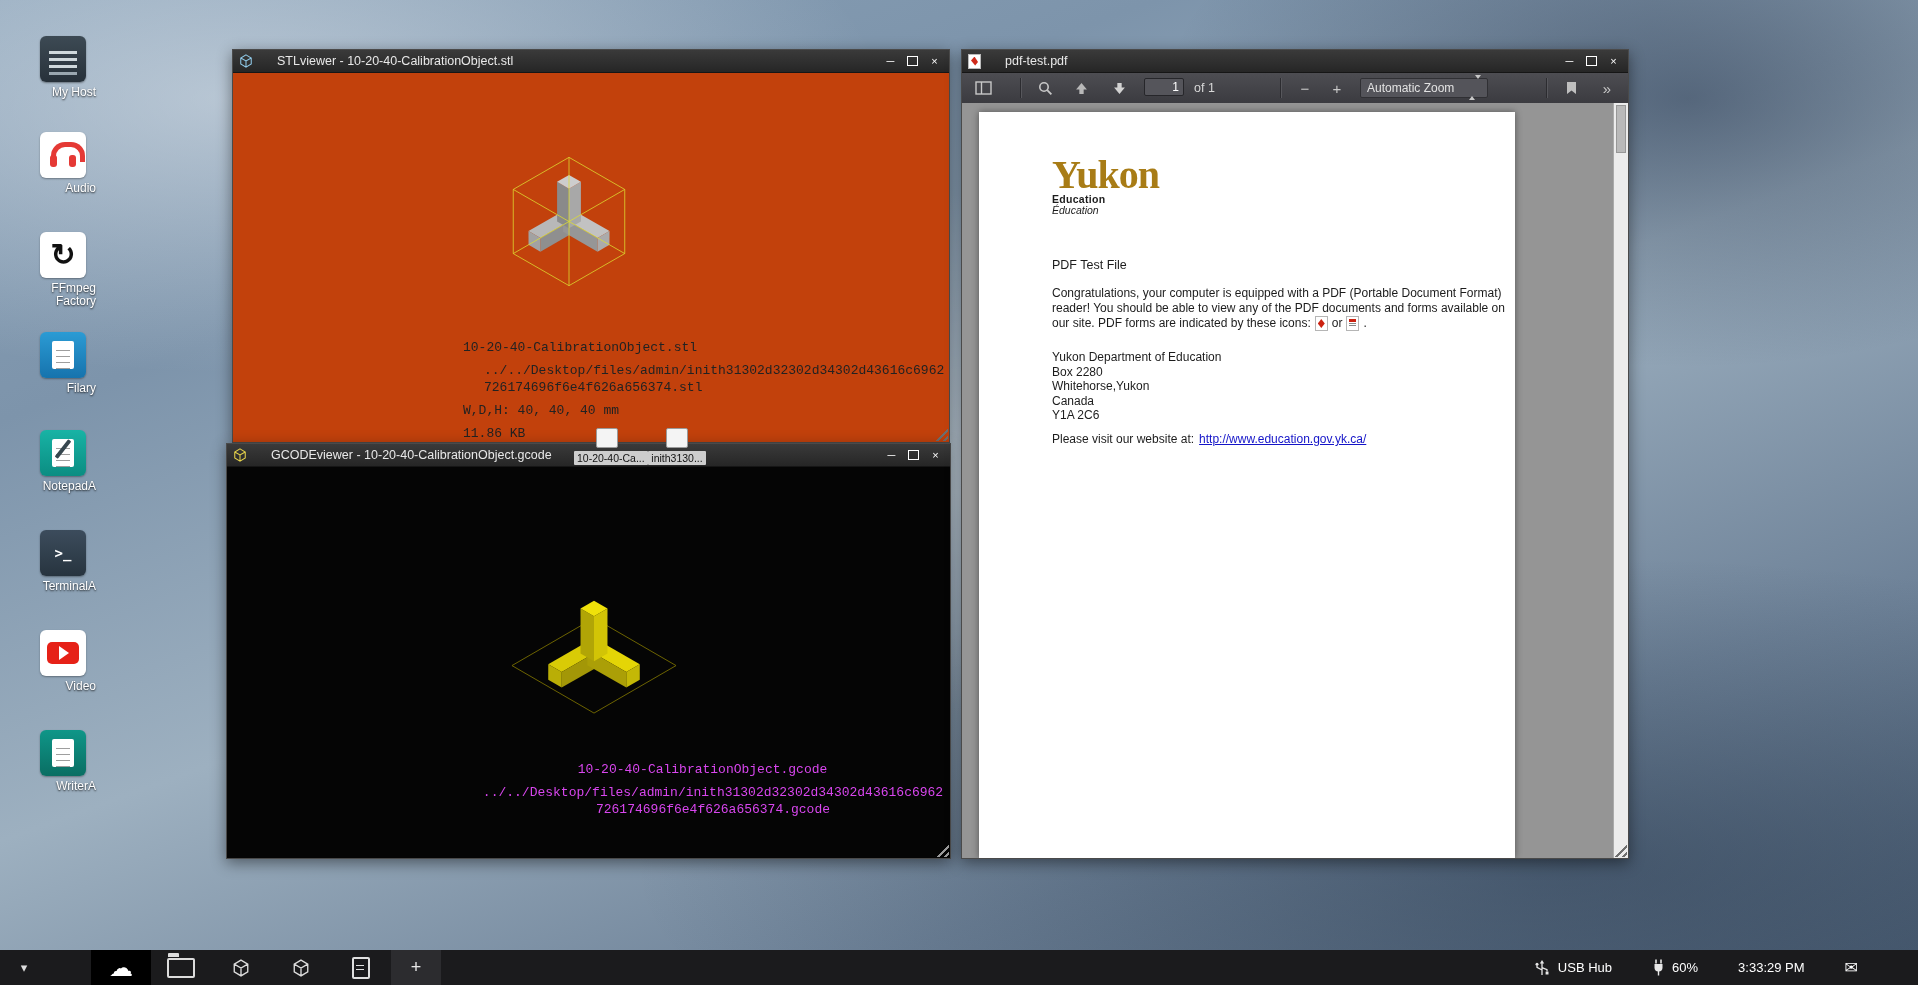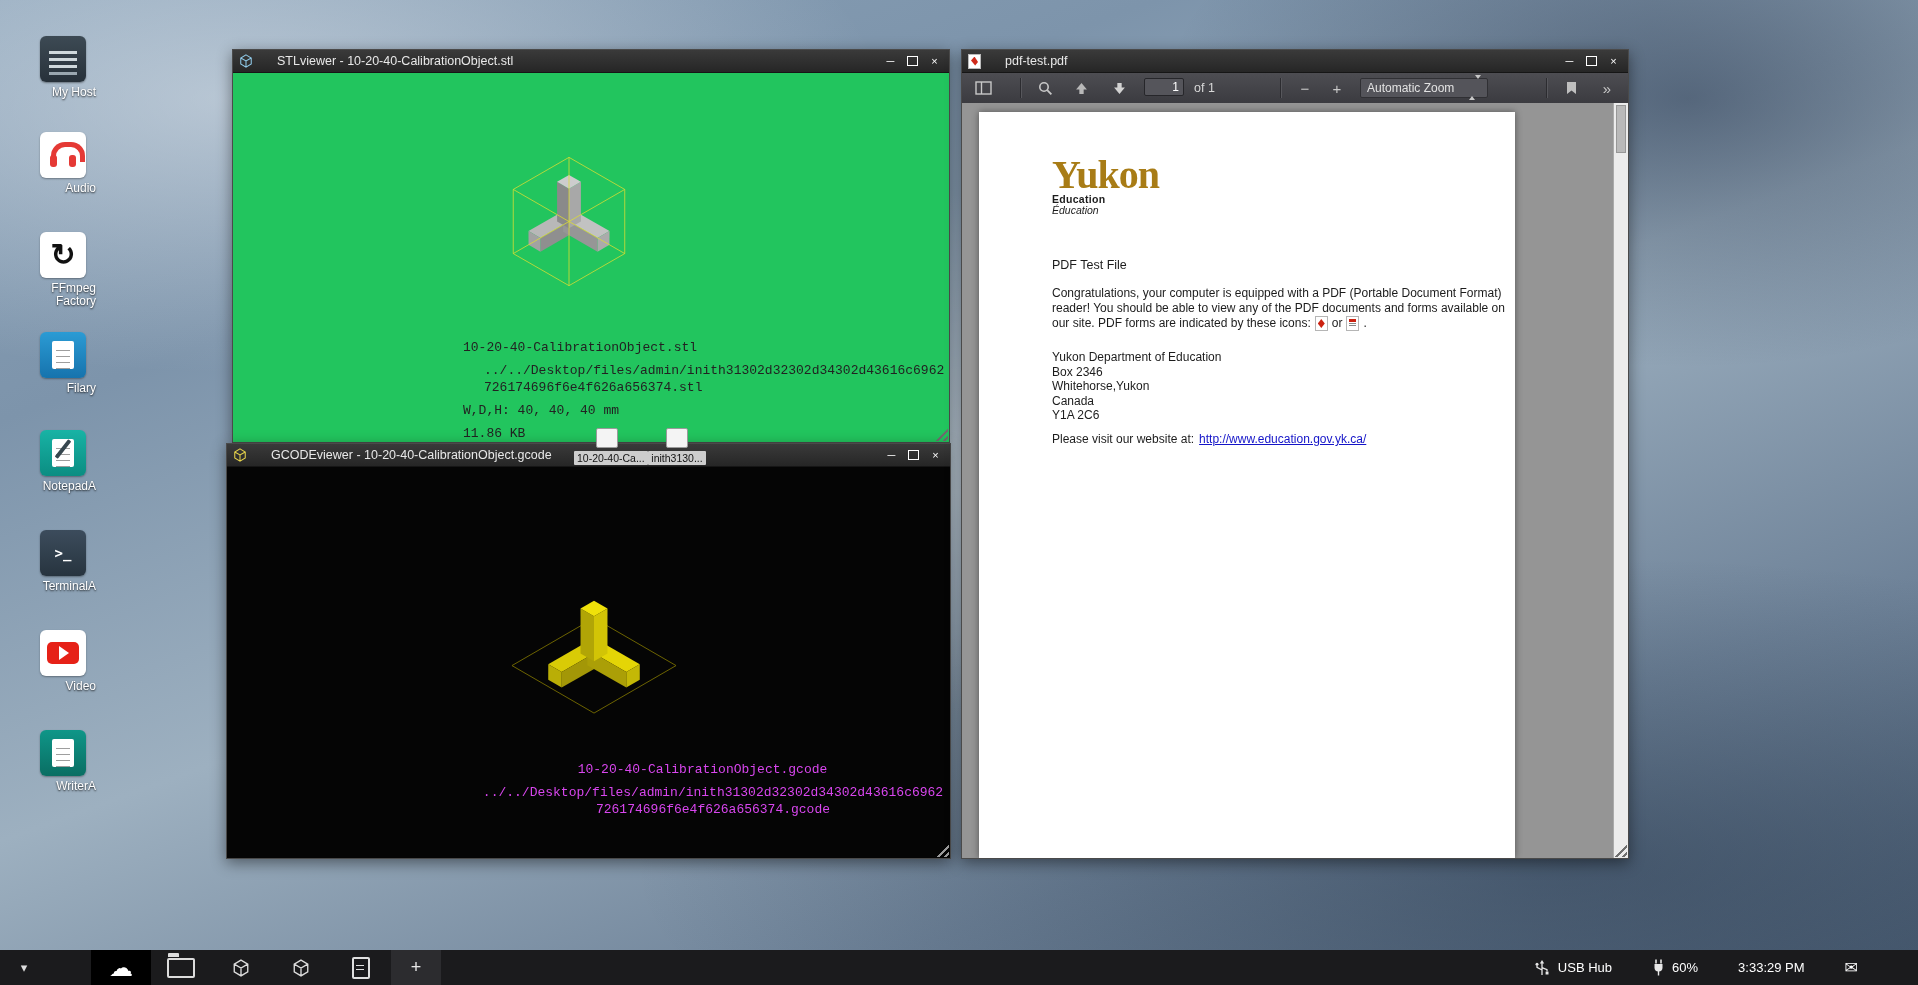"10-20-40-CalibrationObject.stl" .stl-content { background: #22c55e -> #c2410c }
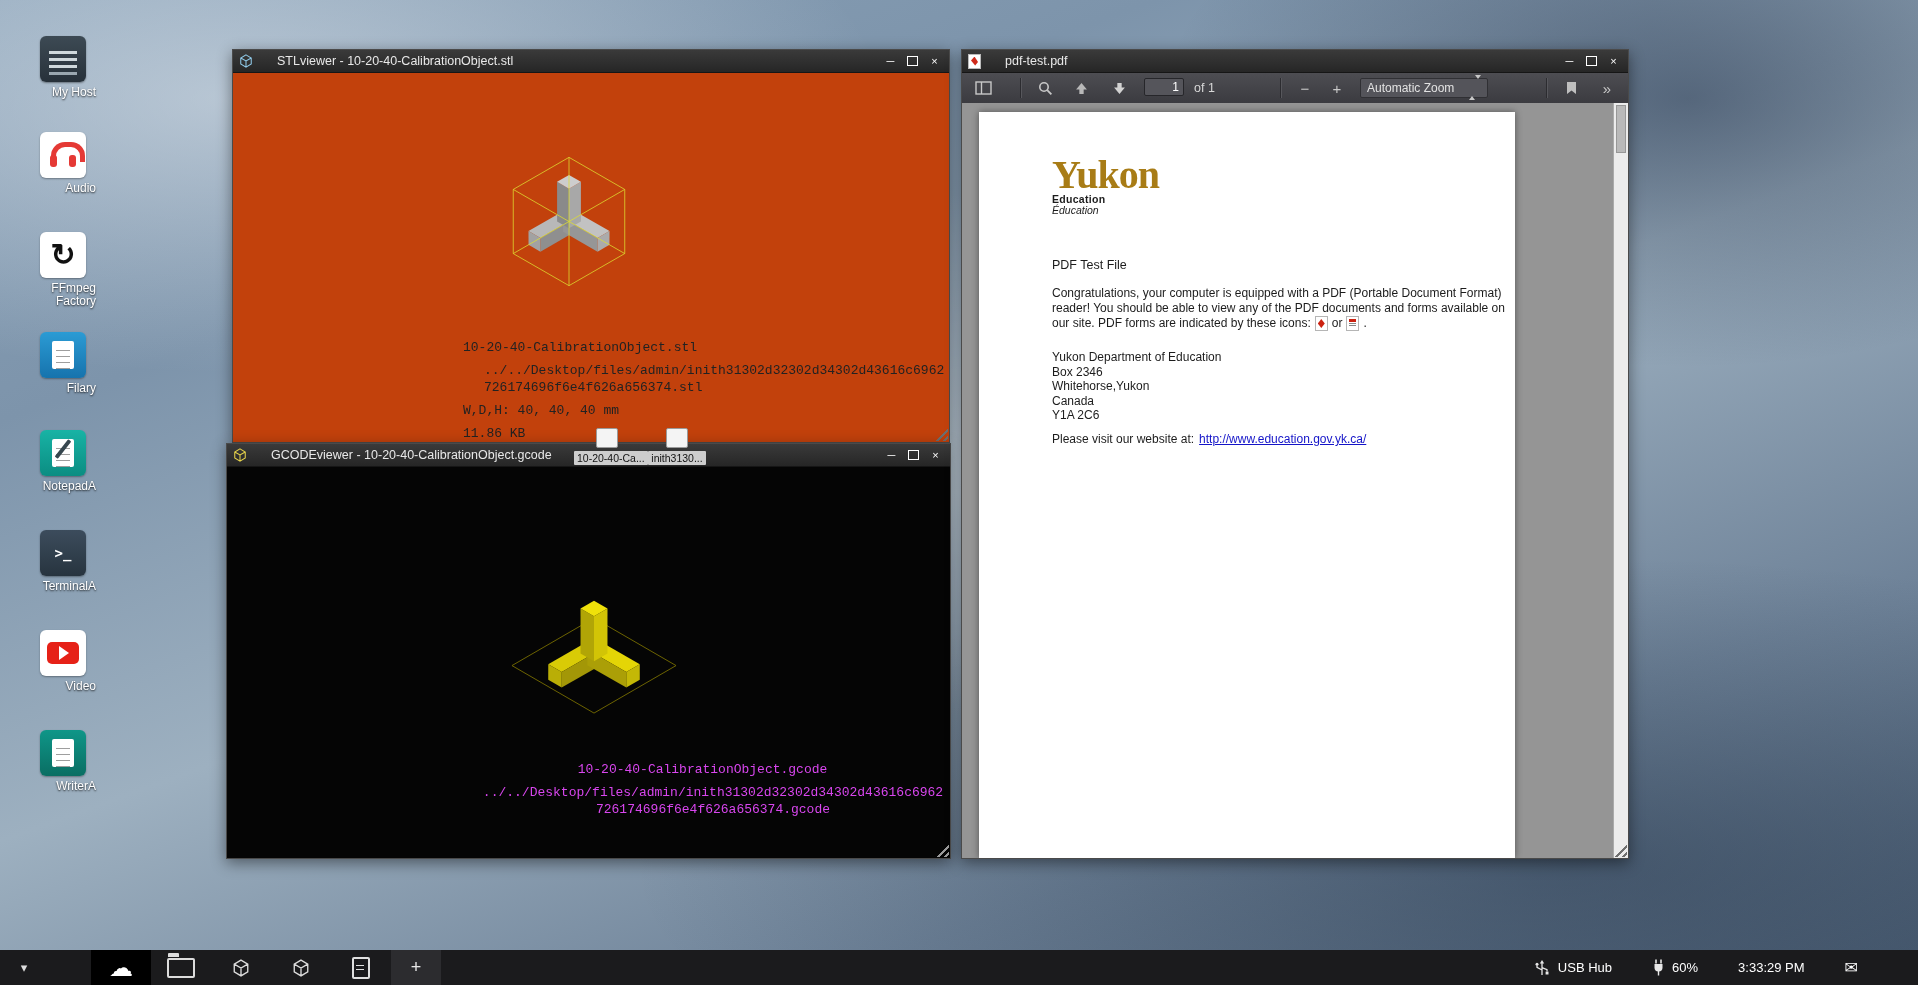"Box 2346" span { text: 2346 -> 2280 }
